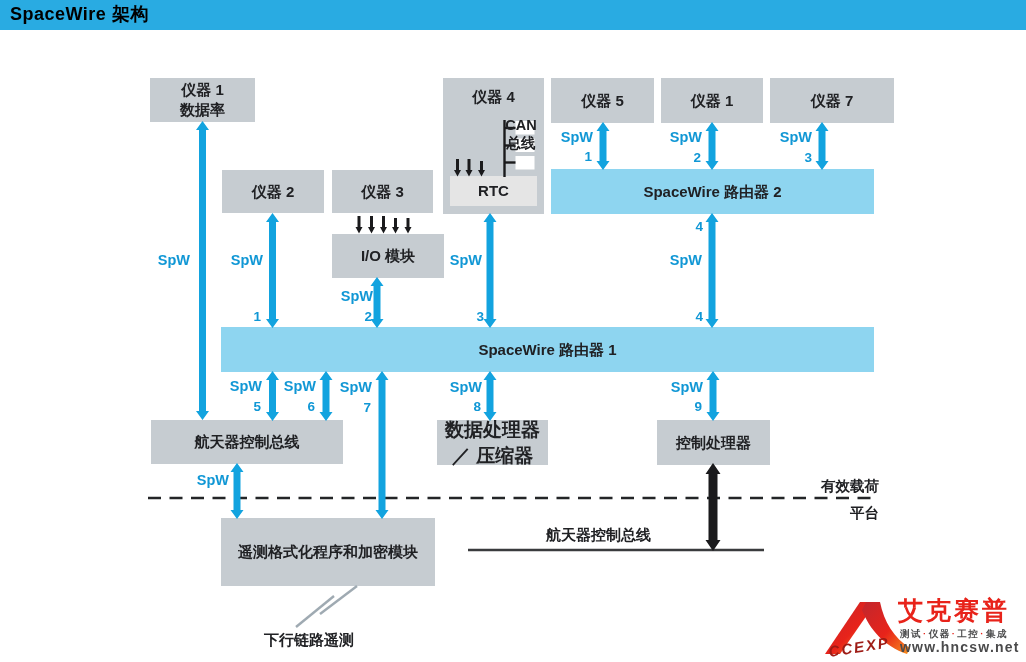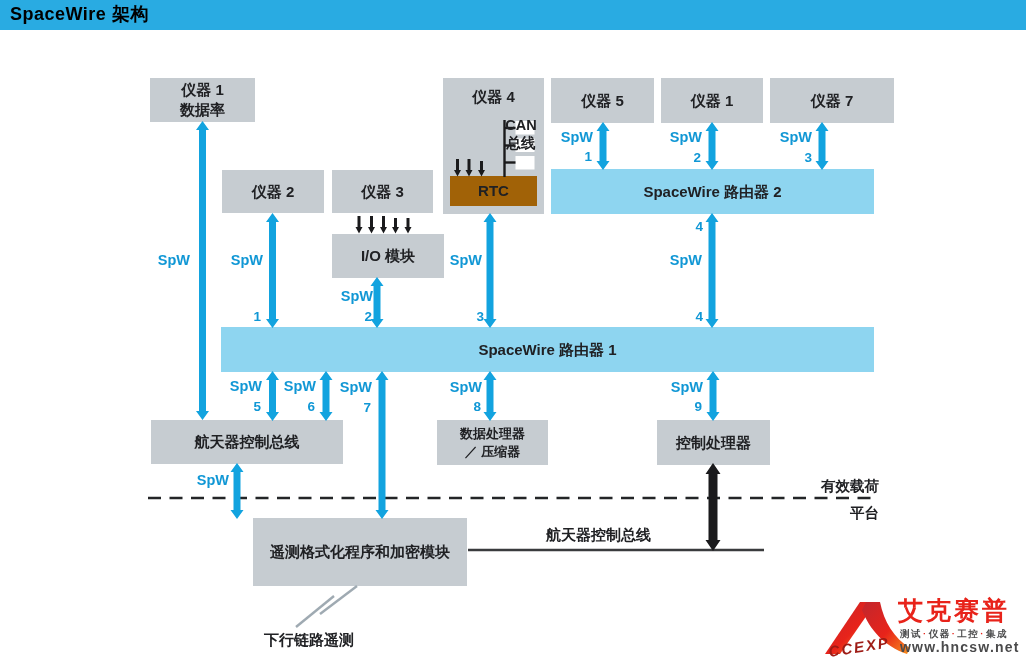"RTC" .whitebox { background: #a16207 -> #e5e5e5 }
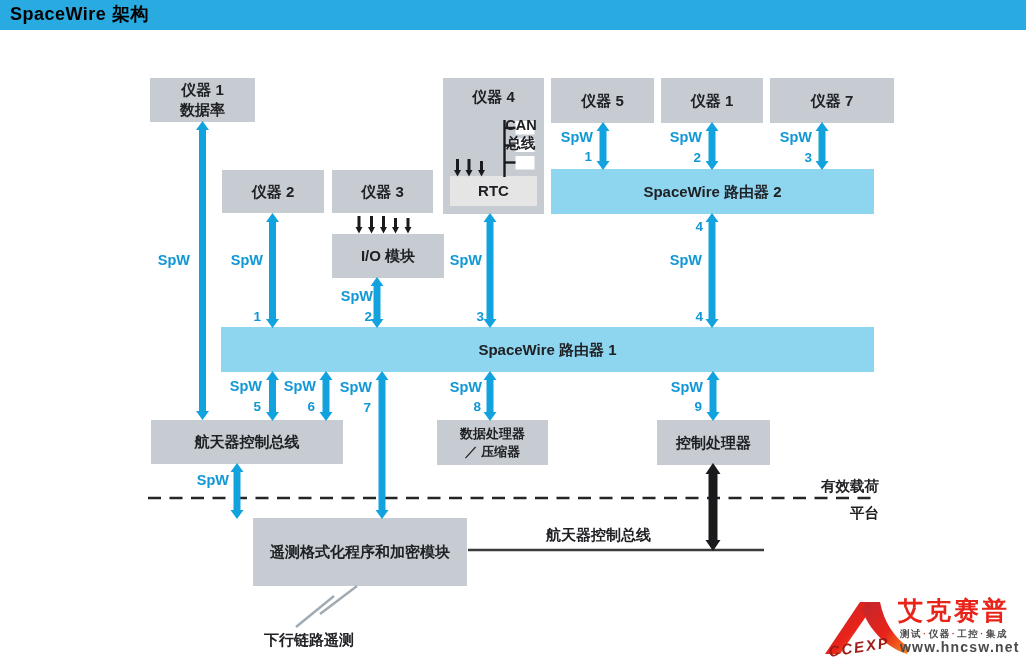"数据处理器" div.box { font-size: 13px -> 19px }
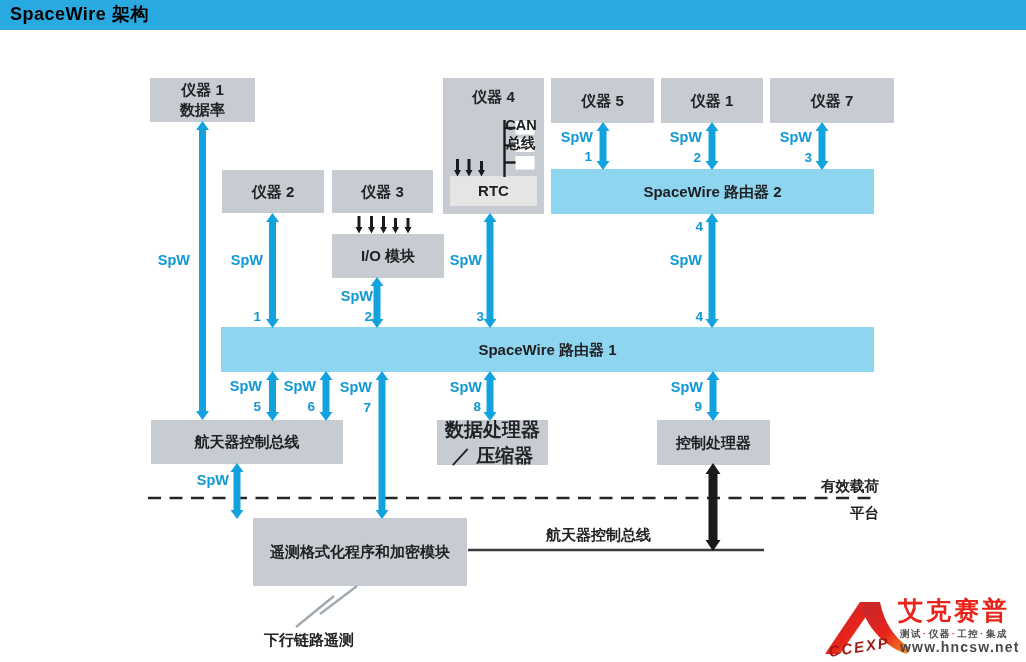"遥测格式化程序和加密模块" div.box { margin-left: 32px -> none }
